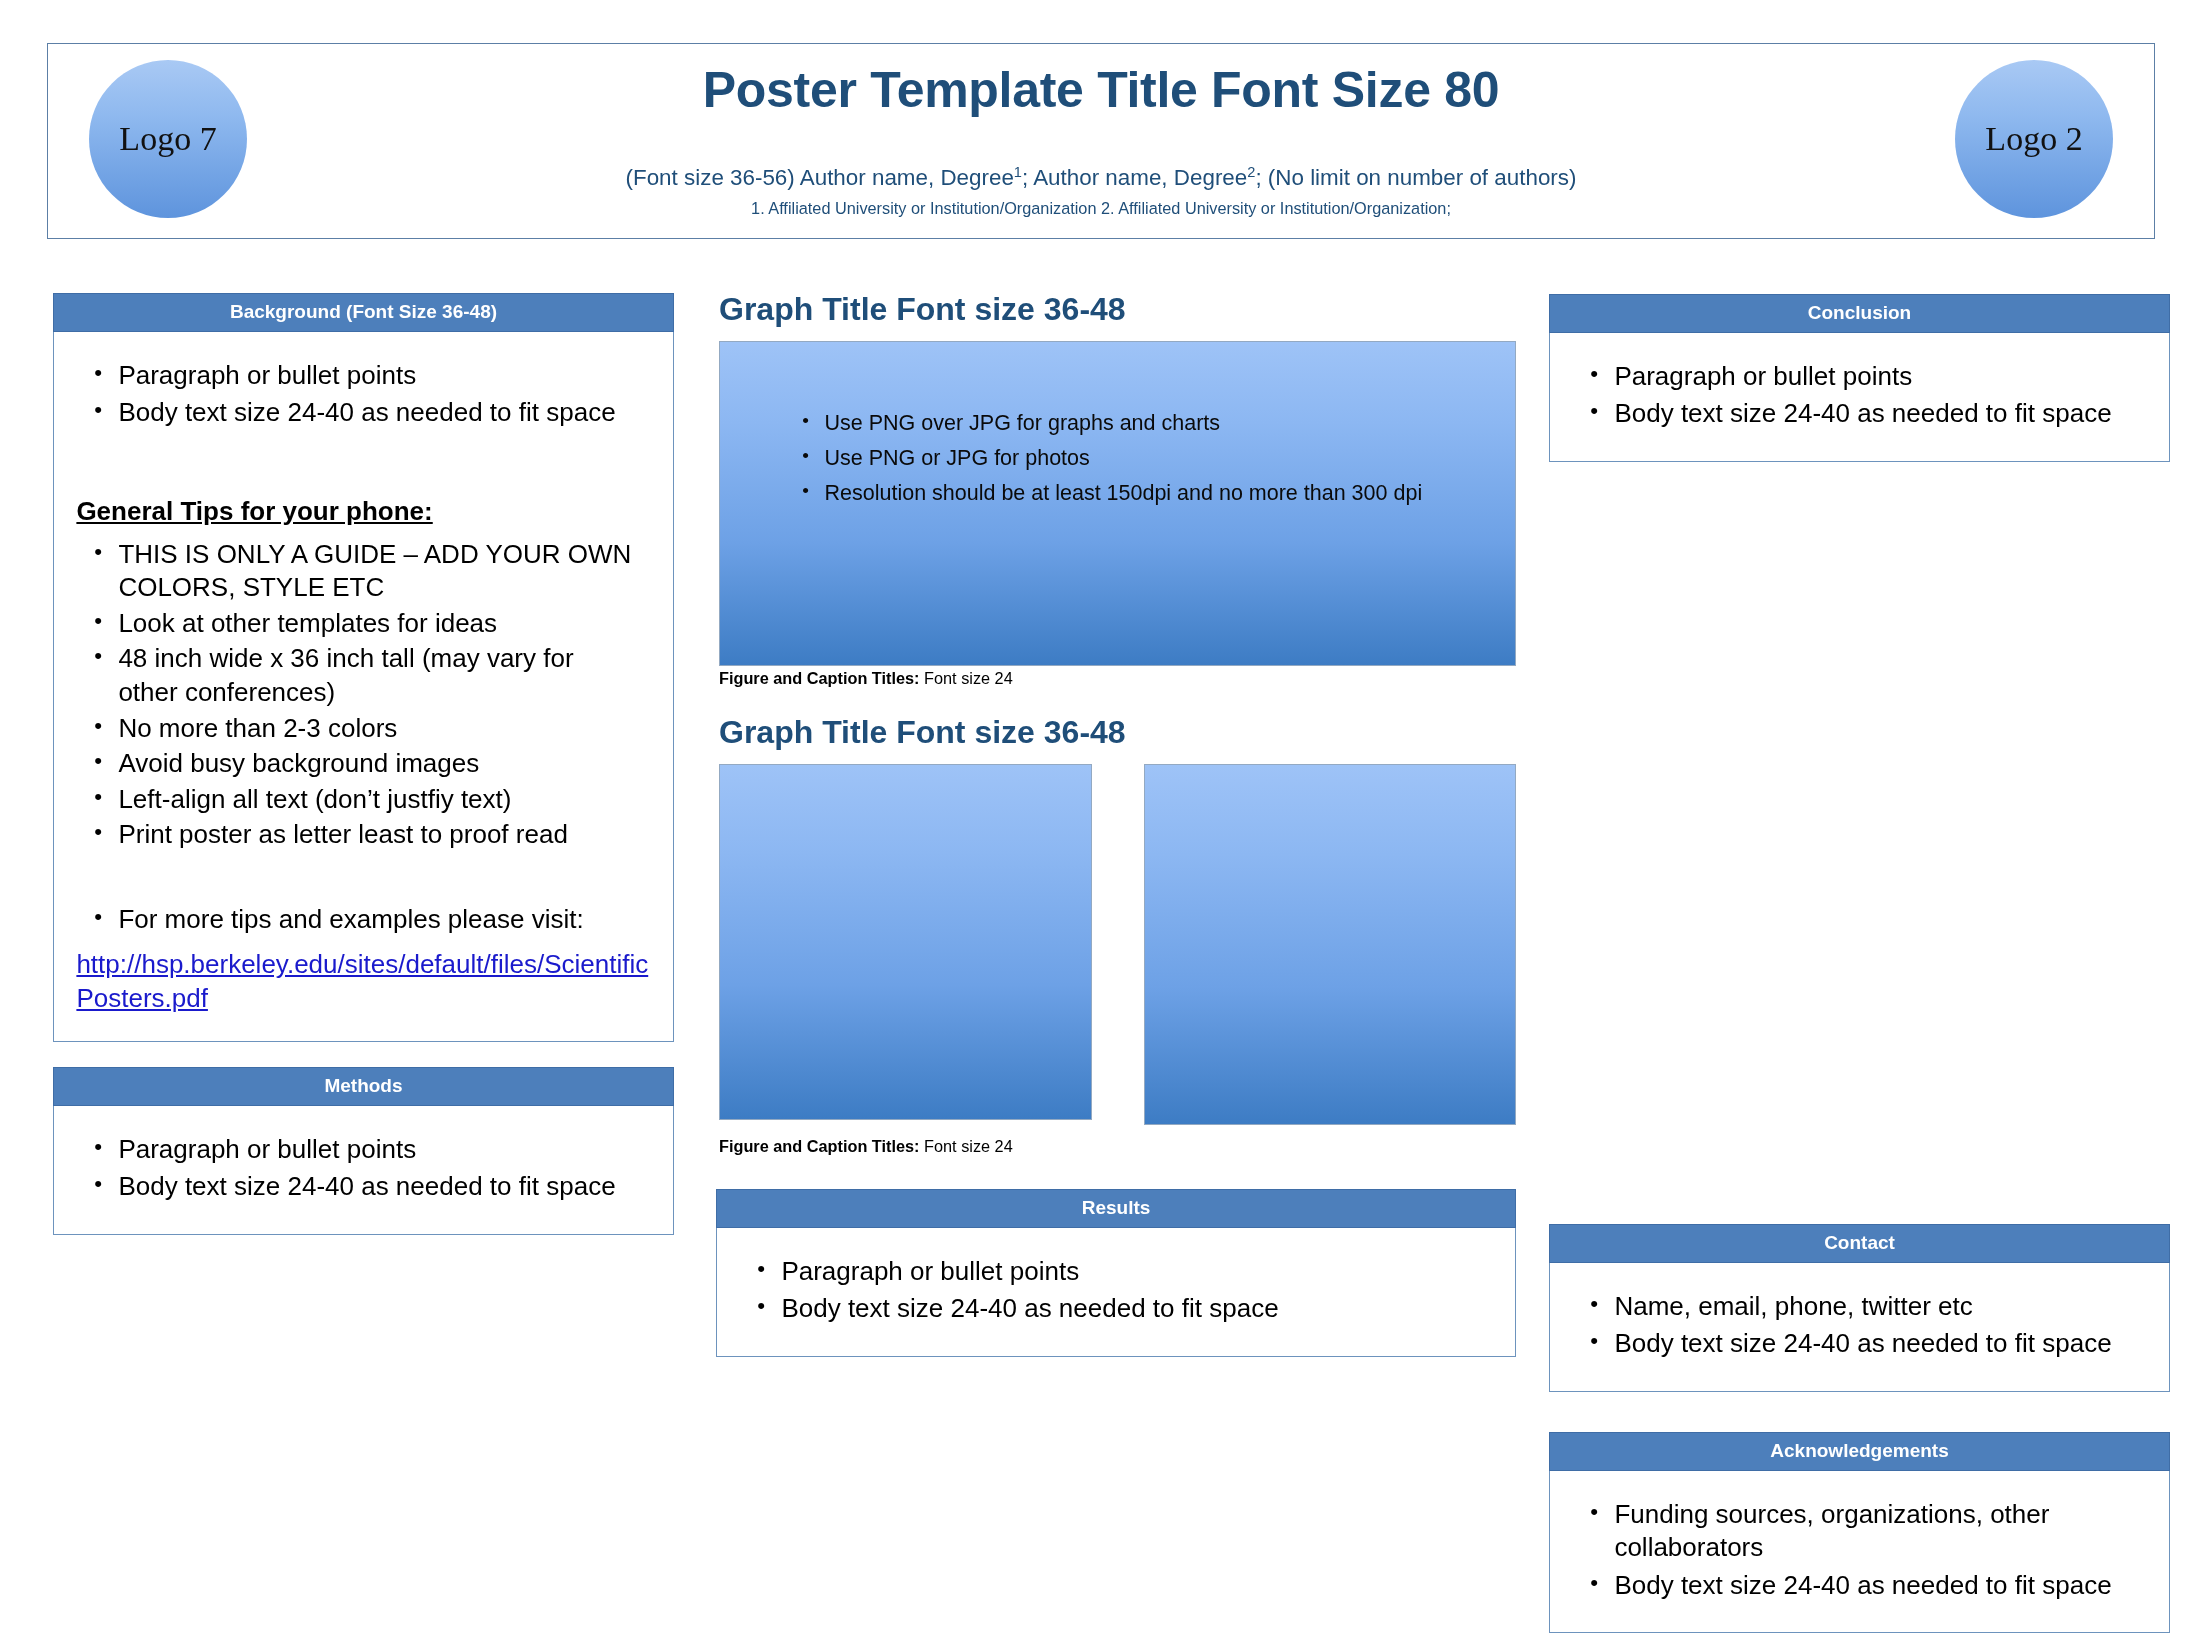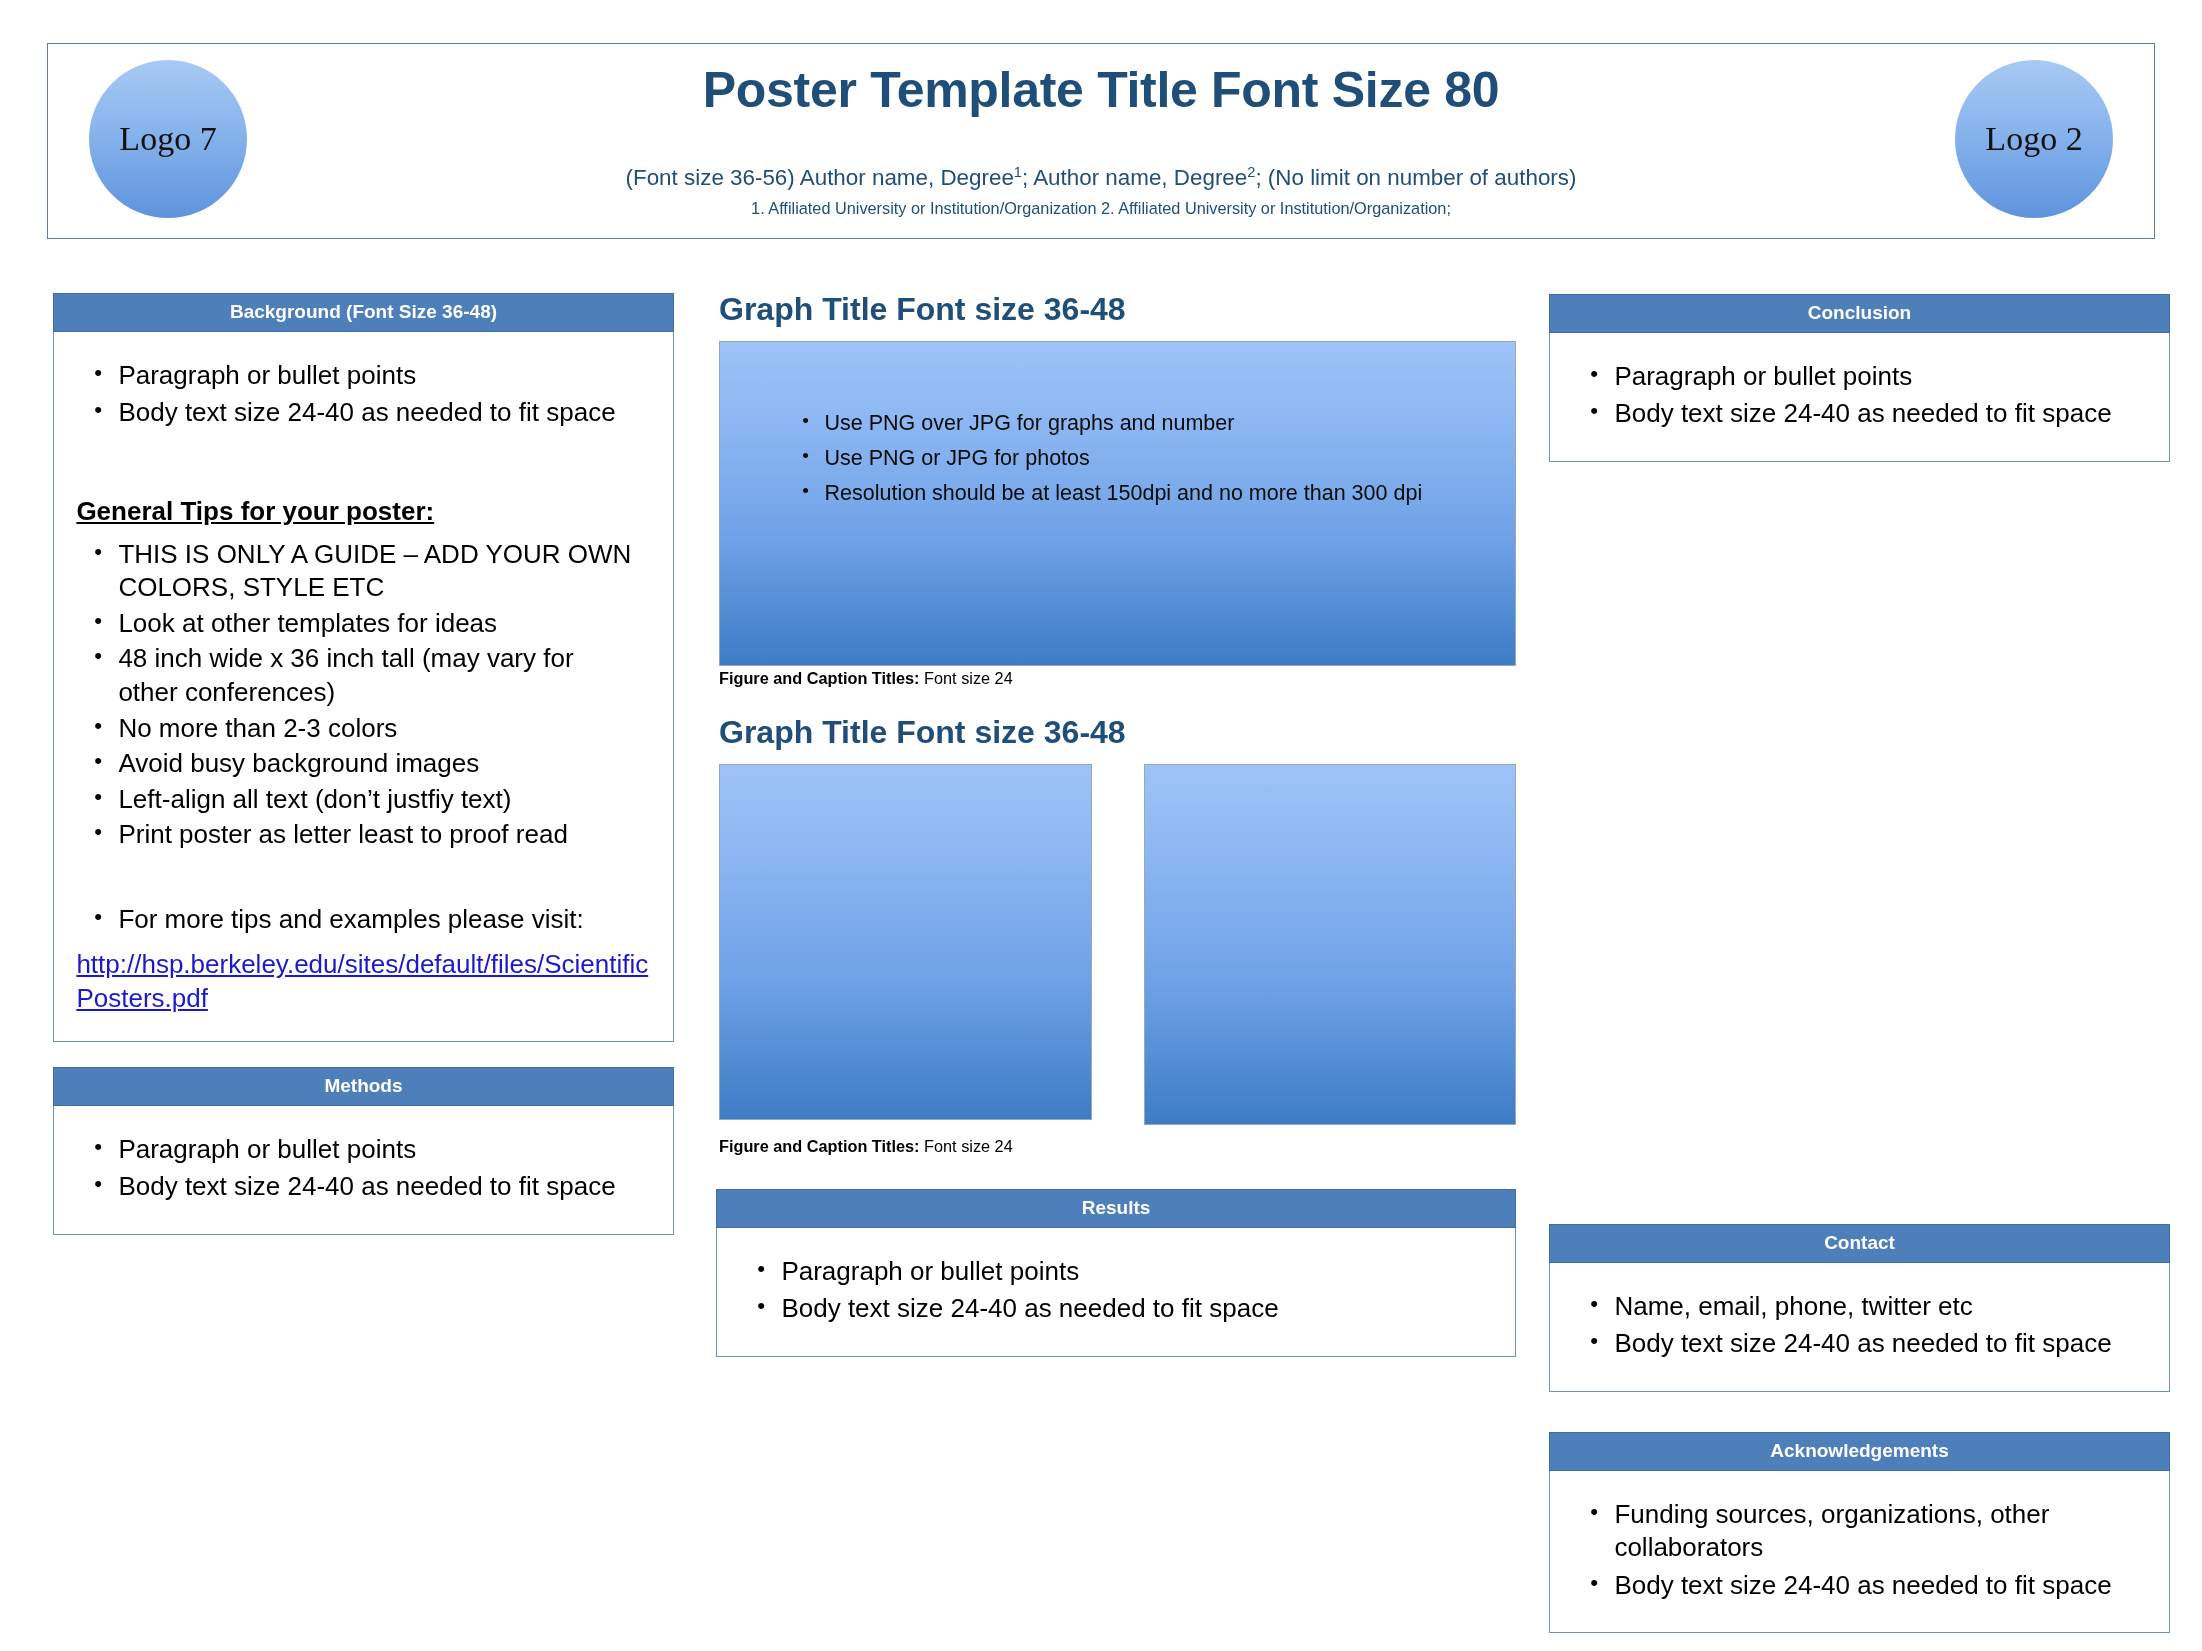"Use PNG over JPG for" li { text: number -> charts }
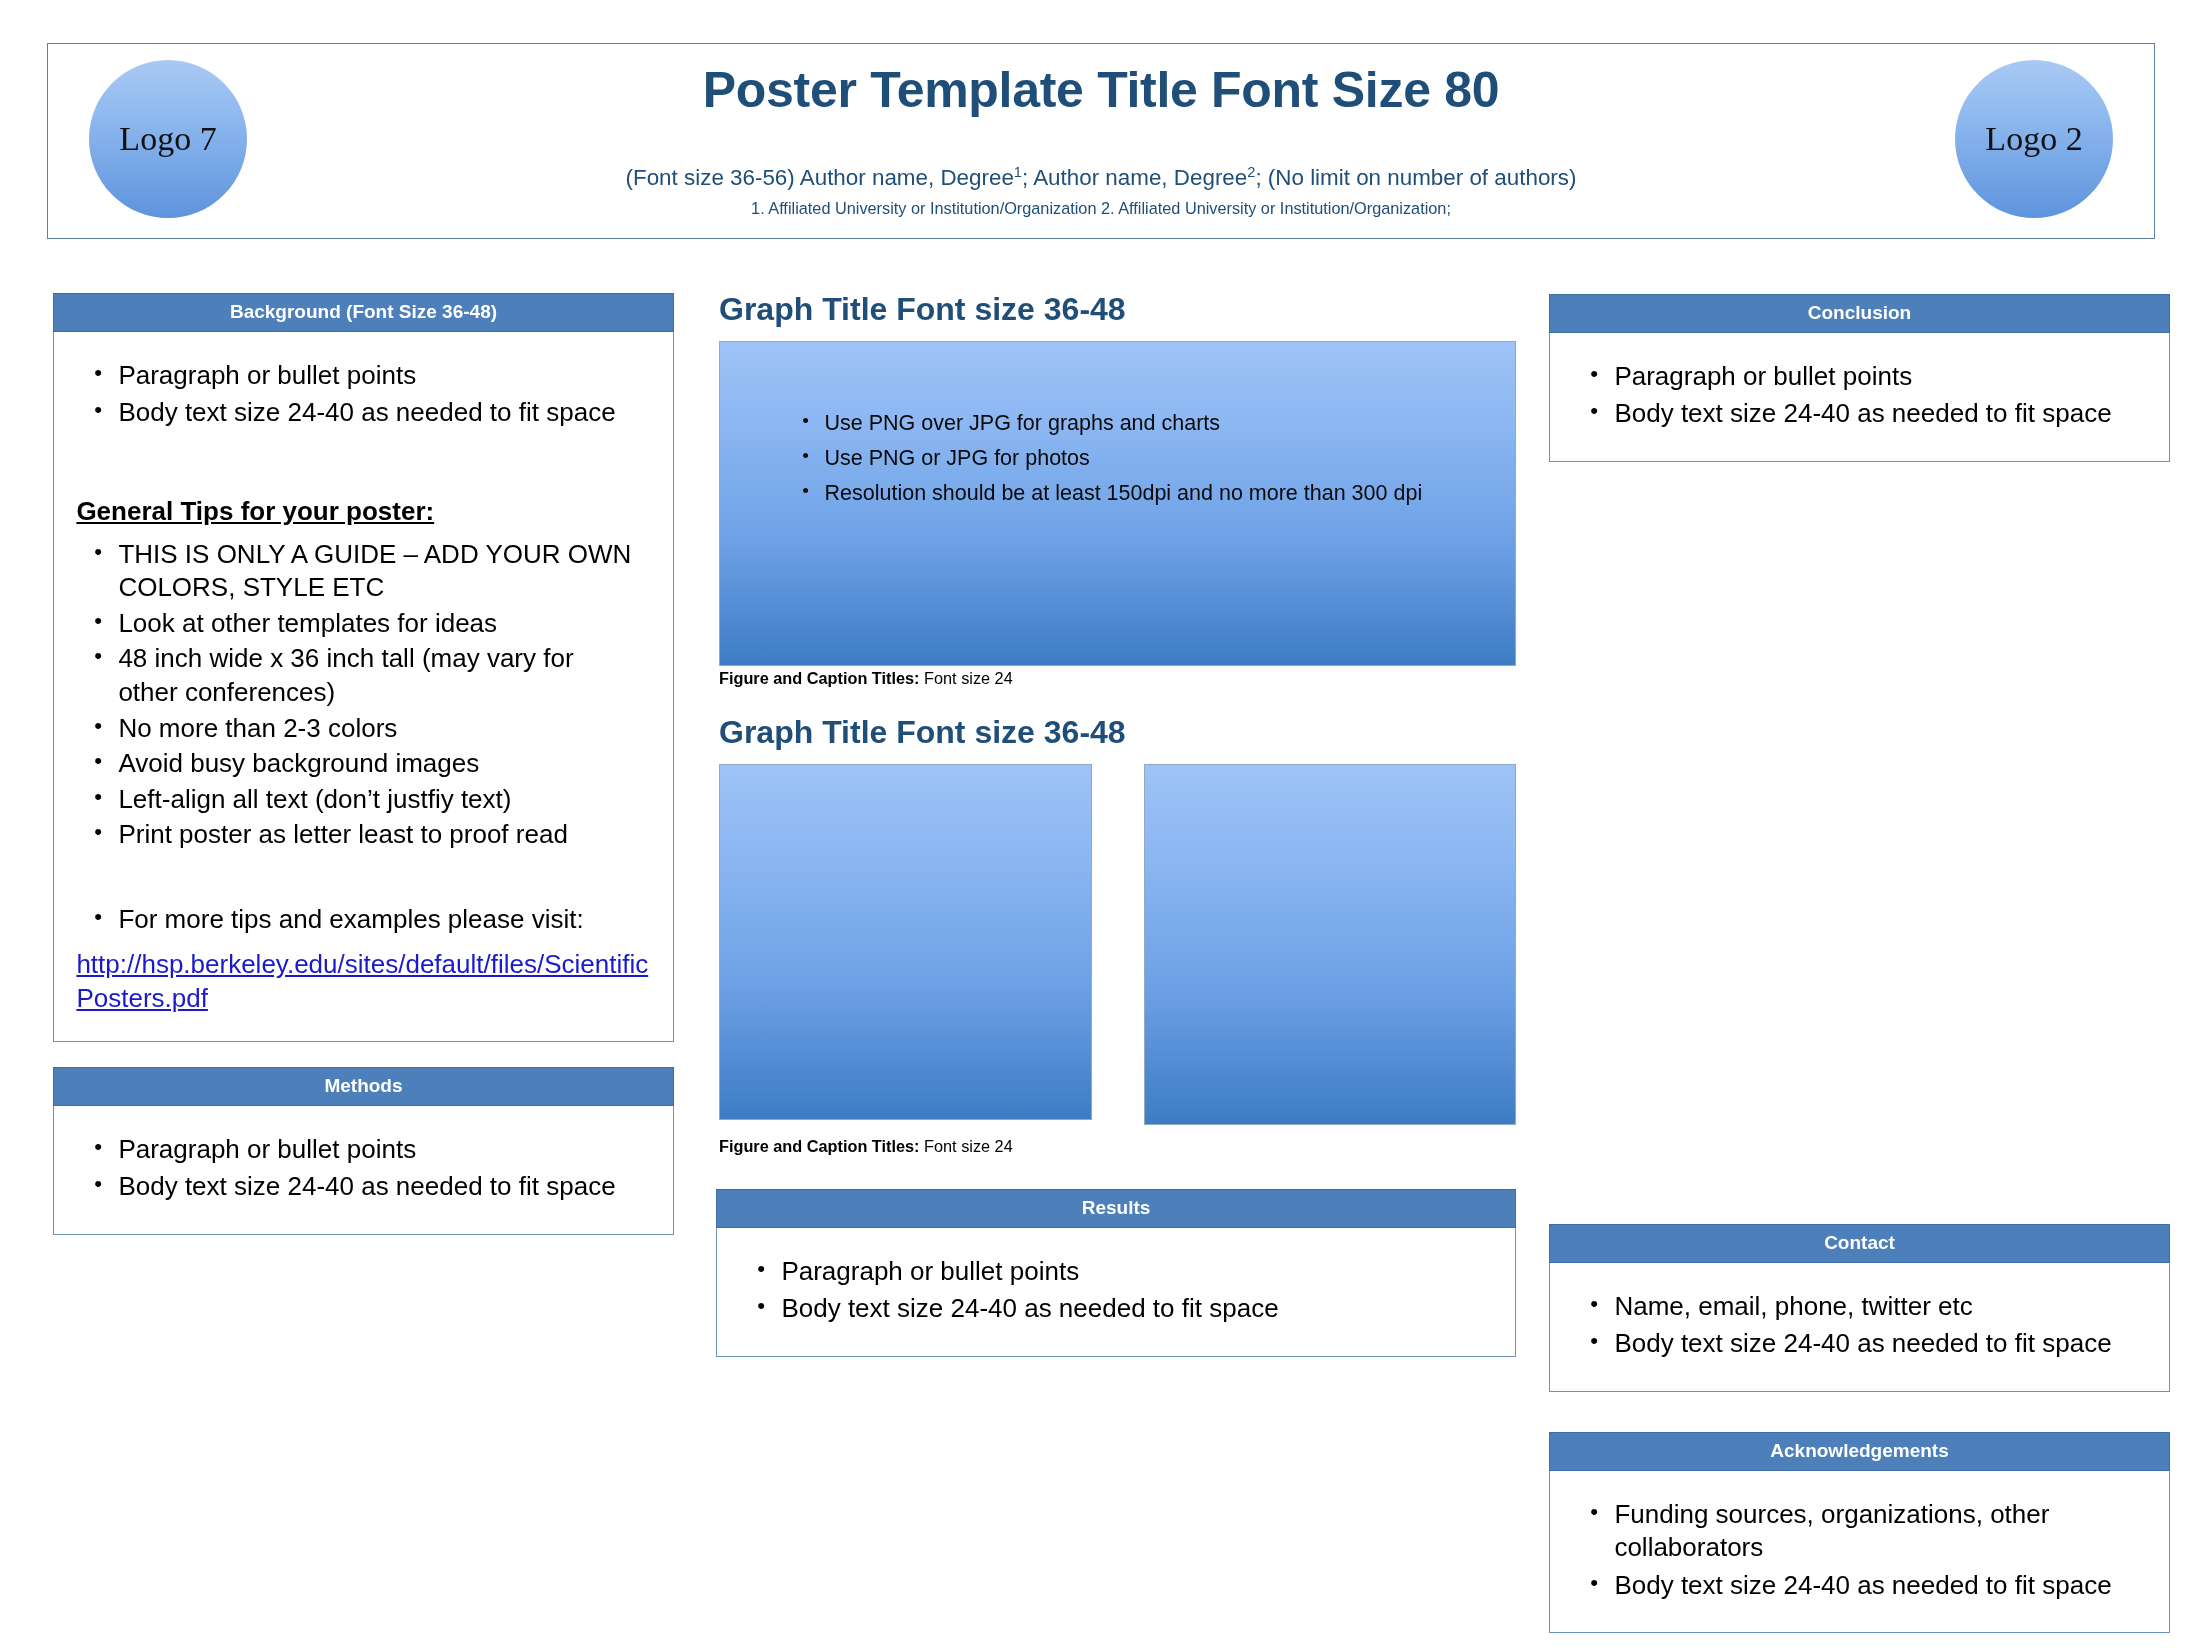"General Tips for your poster:" div.tips-heading { text: poster -> phone }
